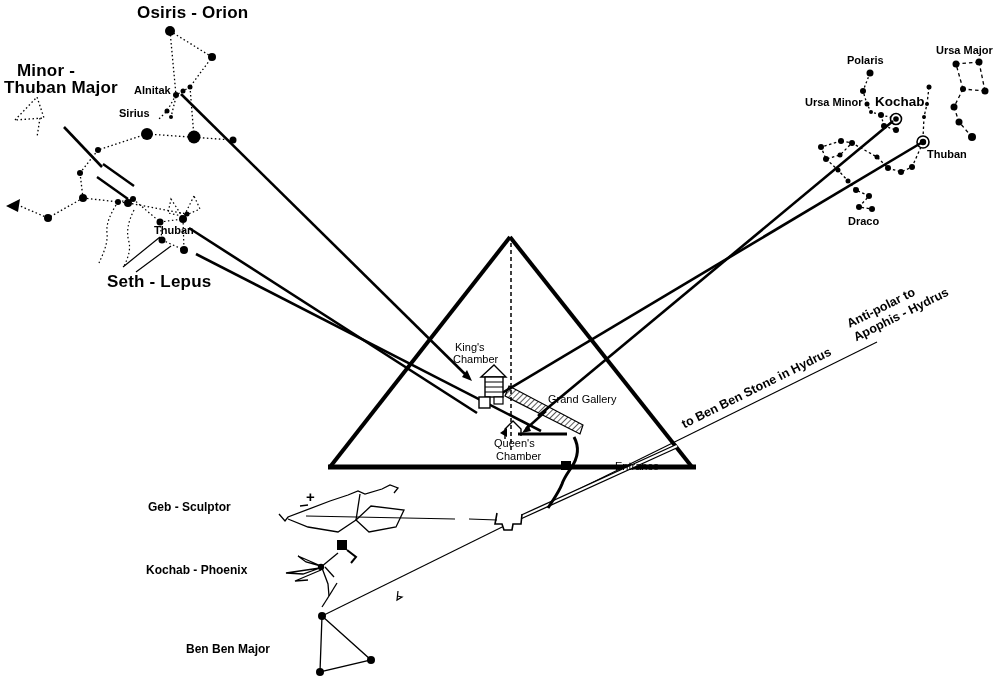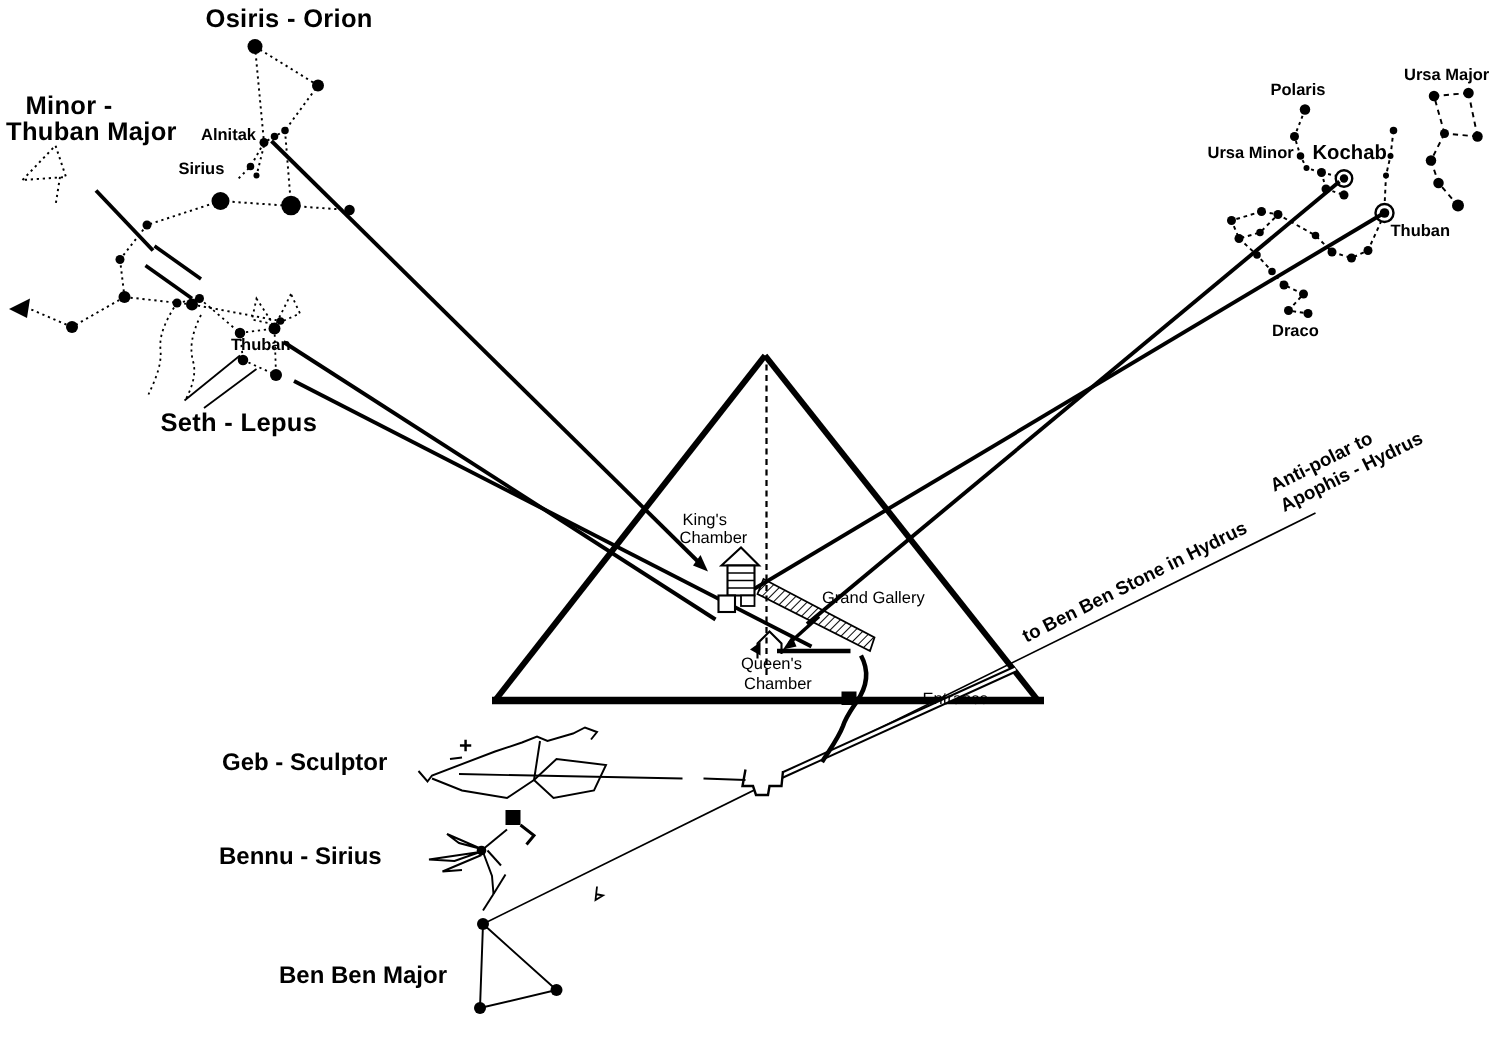"Geb - Sculptor" .title-sm { font-size: 16px -> 12px }
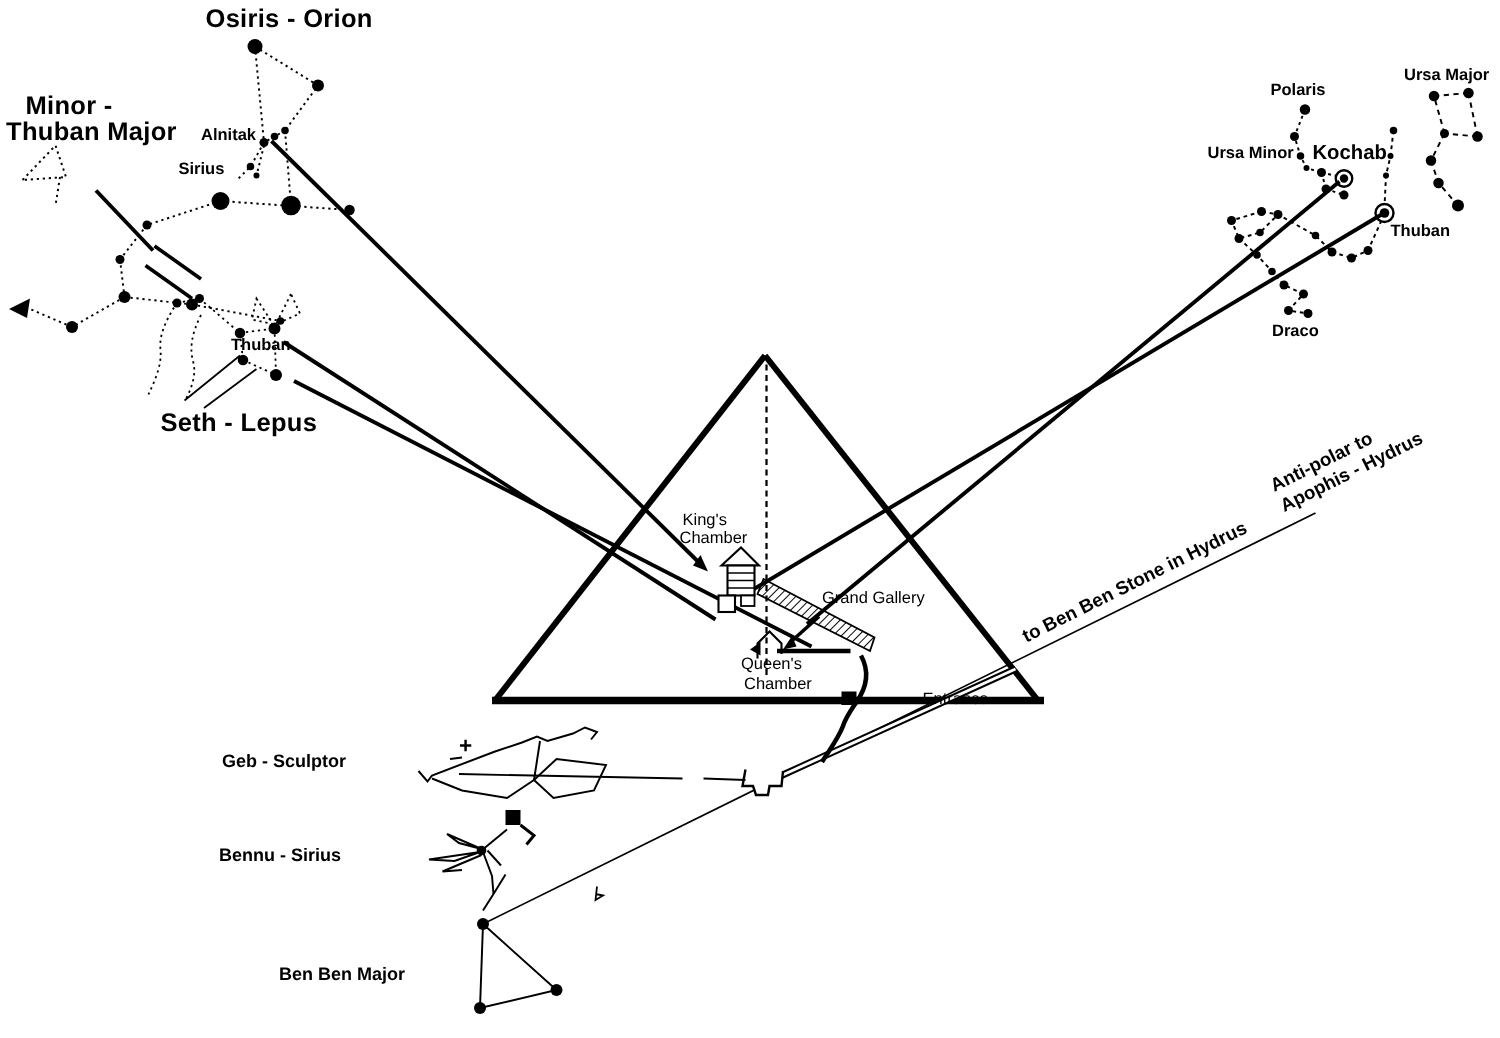"Bennu - Sirius" div.lbl { text: Bennu - Sirius -> Kochab - Phoenix }
